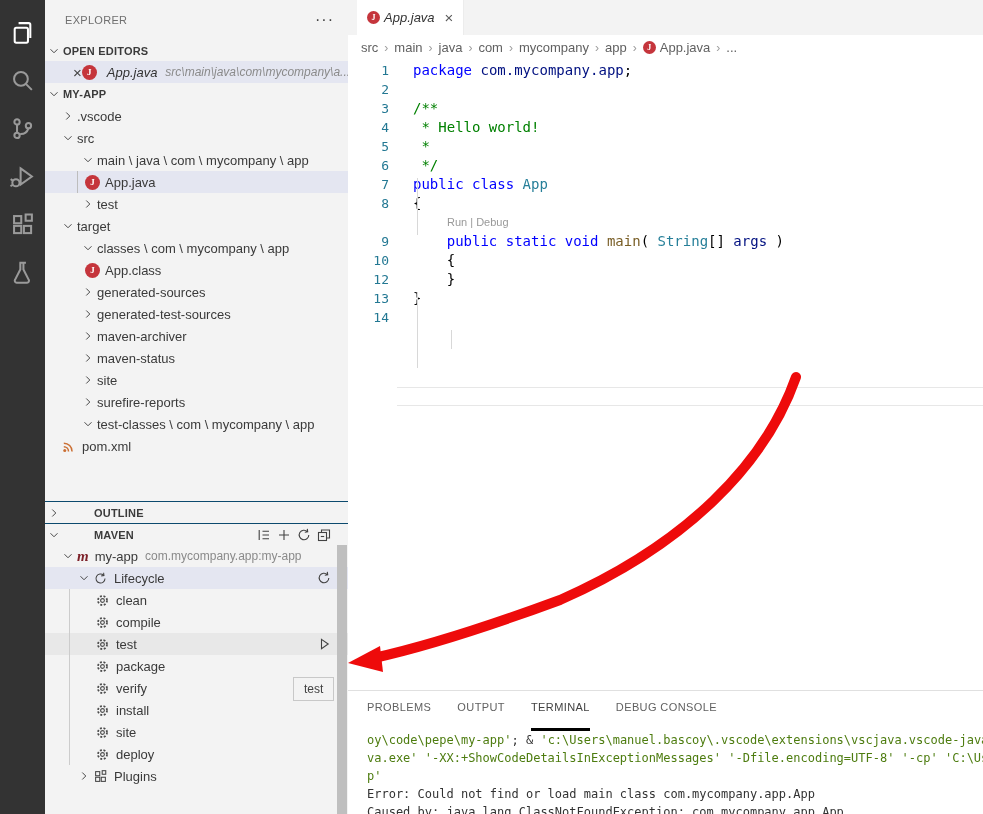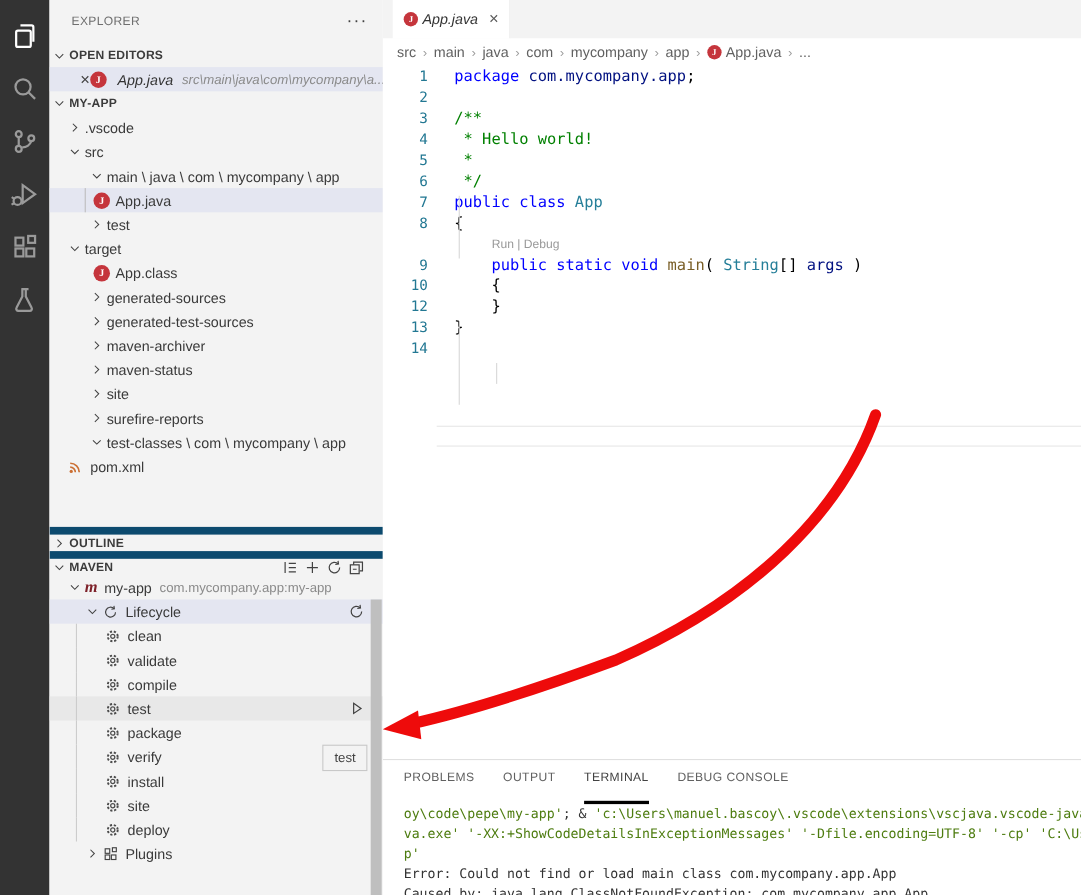"classes \ com \ mycompany" div.trow { html: none -> <div> <span><svg> <path></path> </svg></span> <span>classes \ com \ mycompany \ app</span> </div> }
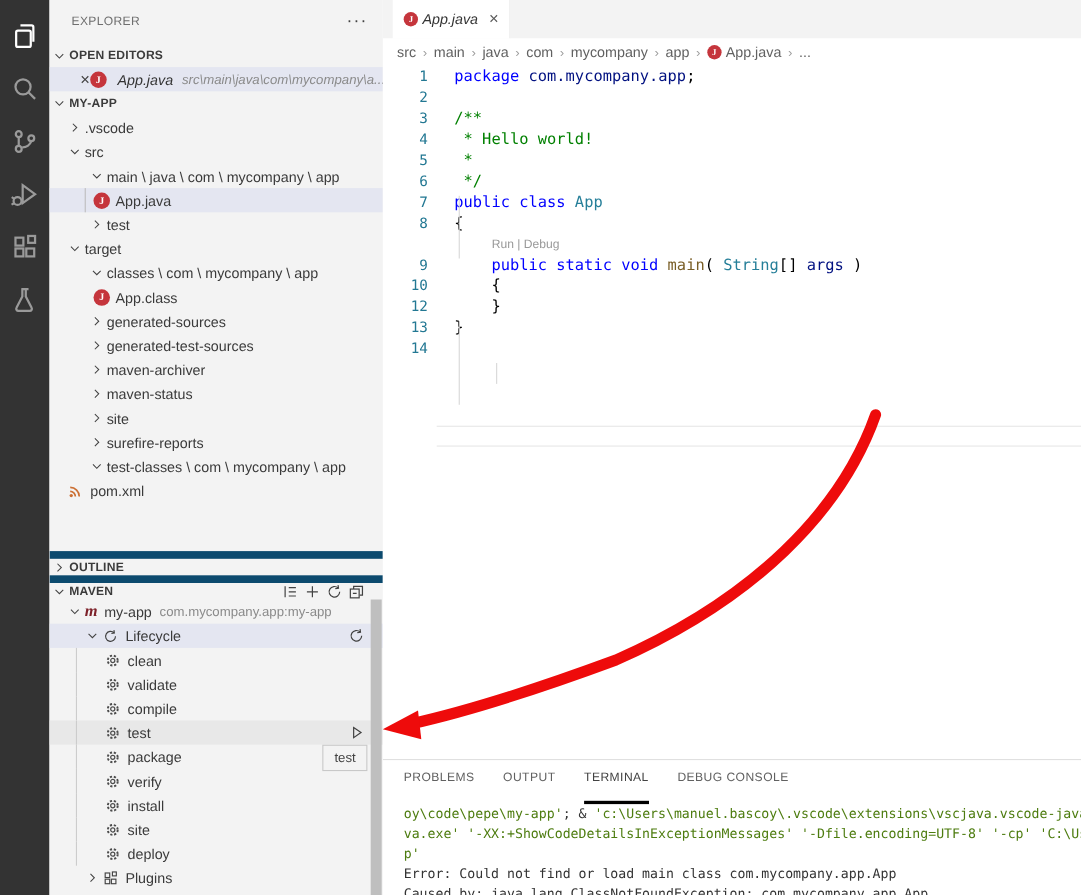"OUTLINE" .hdr.bordered { border-top: 7px solid #0c4a6e -> 1px solid #0c4a6e; gap: none -> 31px }
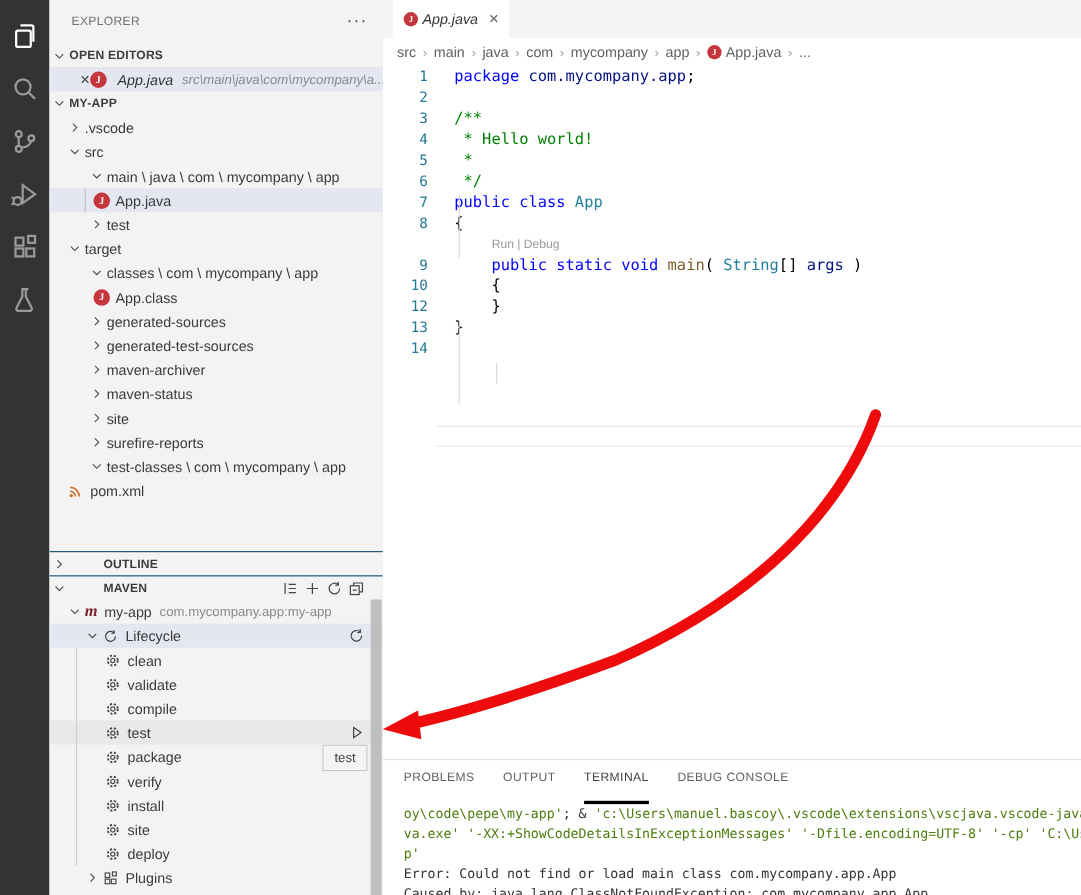"validate" div.trow { html: <div> <span></span> <svg> <circle></circle> <circle></circle> </svg> <span>validate</span> </div> -> none }
